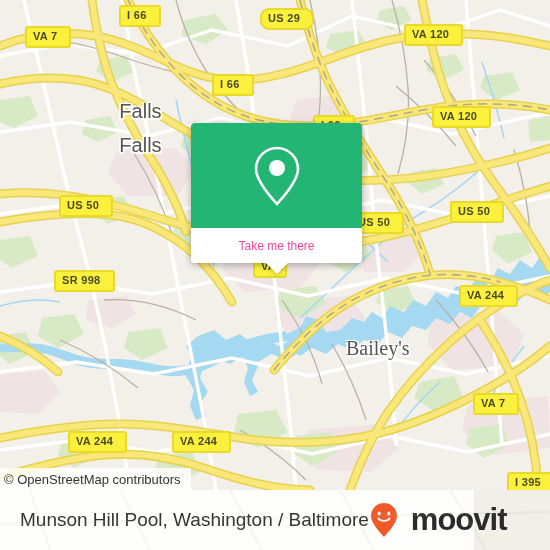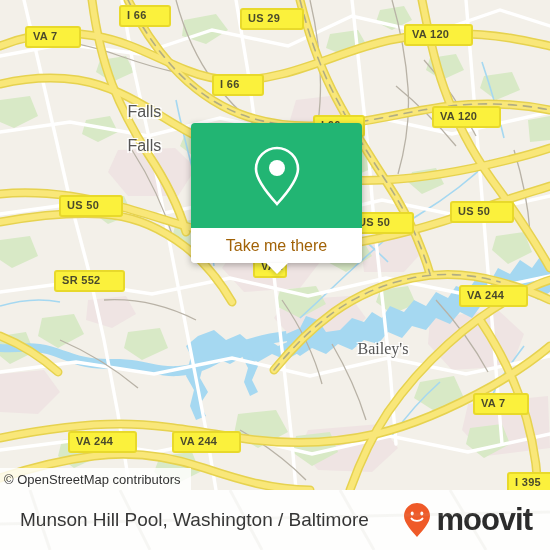"I 66" .shield { padding: 3px 22px 4px 6px -> 3px 12px 4px 6px }
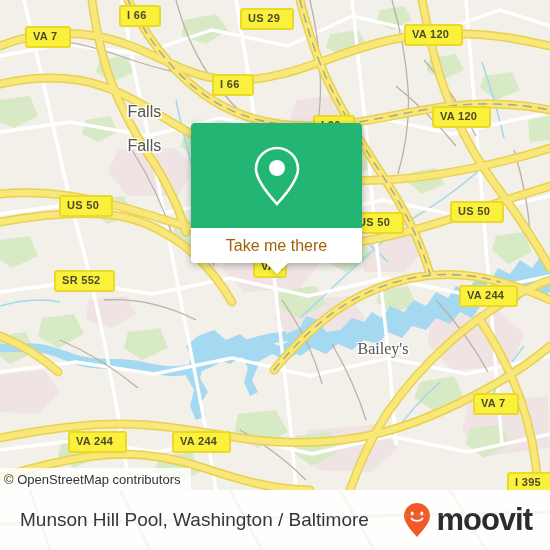"US 29" div.shield { border-radius: none -> 9px; left: 240px -> 260px }
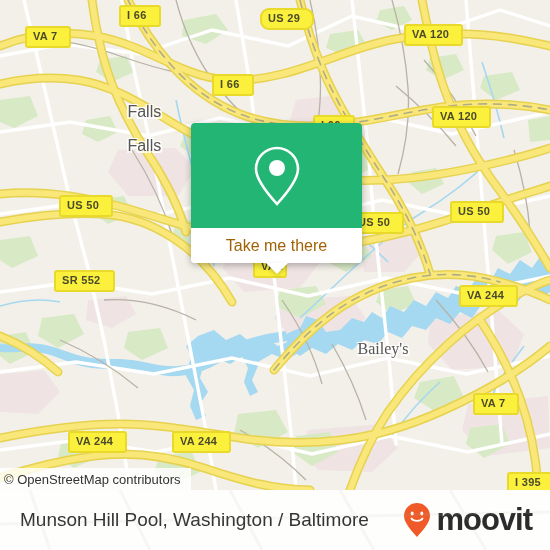"Falls" .place-label { font-size: 16px -> 20px; text-align: center -> left }
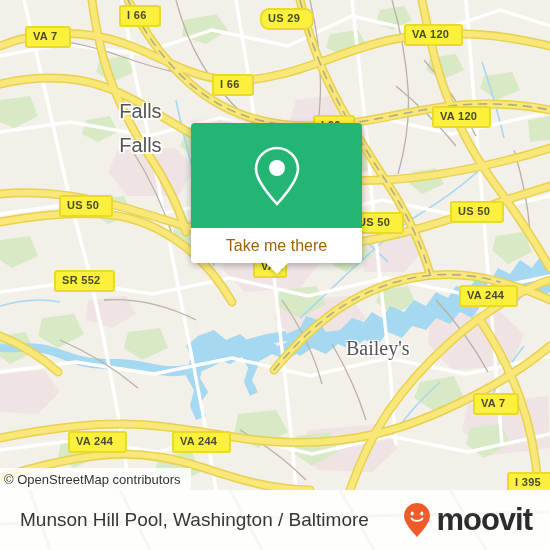"Take me there" #popup-label { color: #a16207 -> #ec4899; font-size: 16px -> 12px }
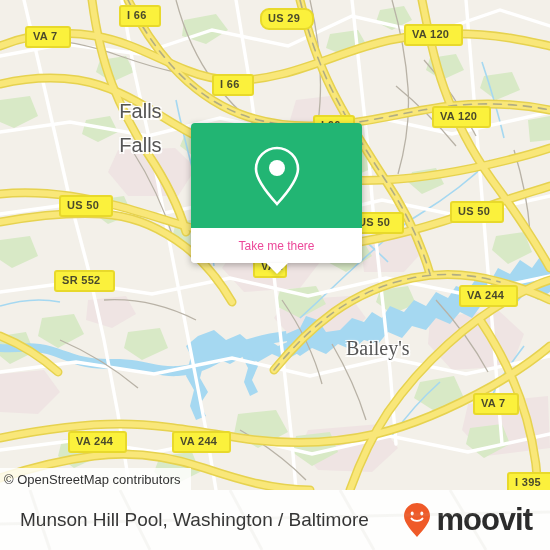"SR 552" div.shield { text: 552 -> 998 }
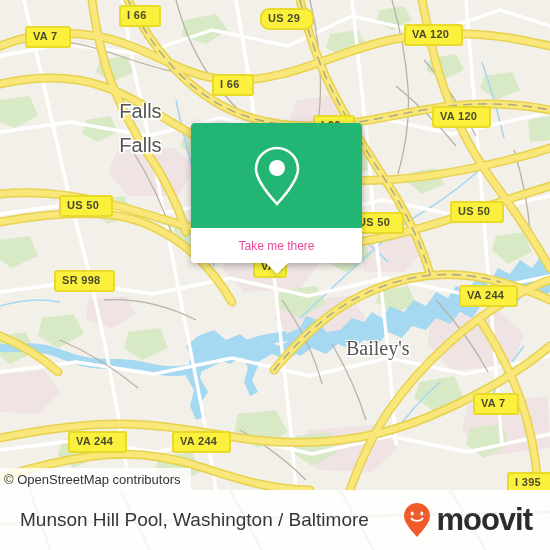"Munson Hill Pool, Washington /" #footer { width: 550px -> 474px }
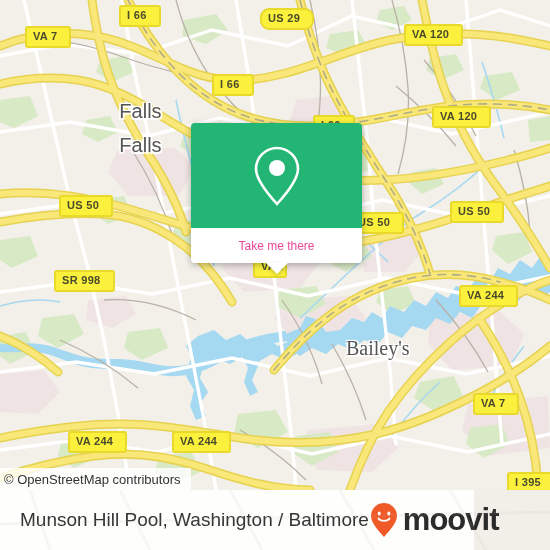"moovit" #brand { gap: 4px -> 12px }
